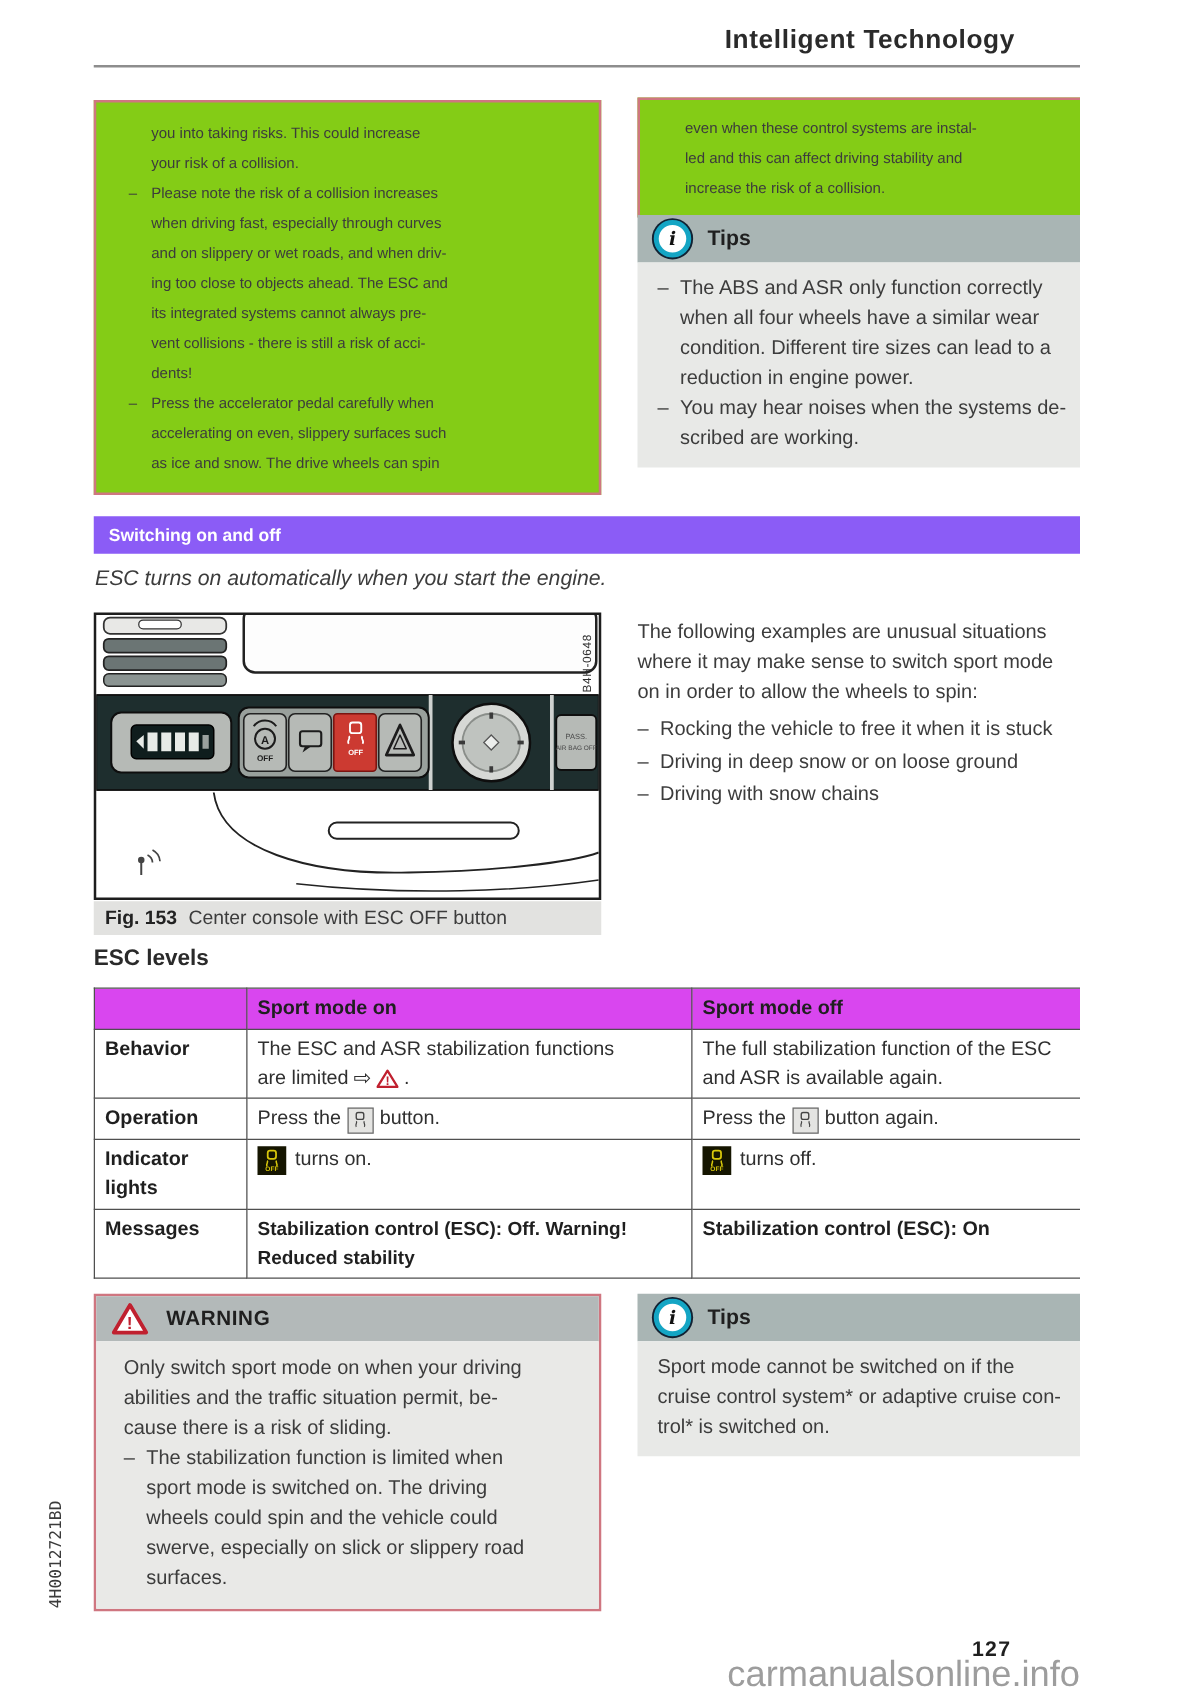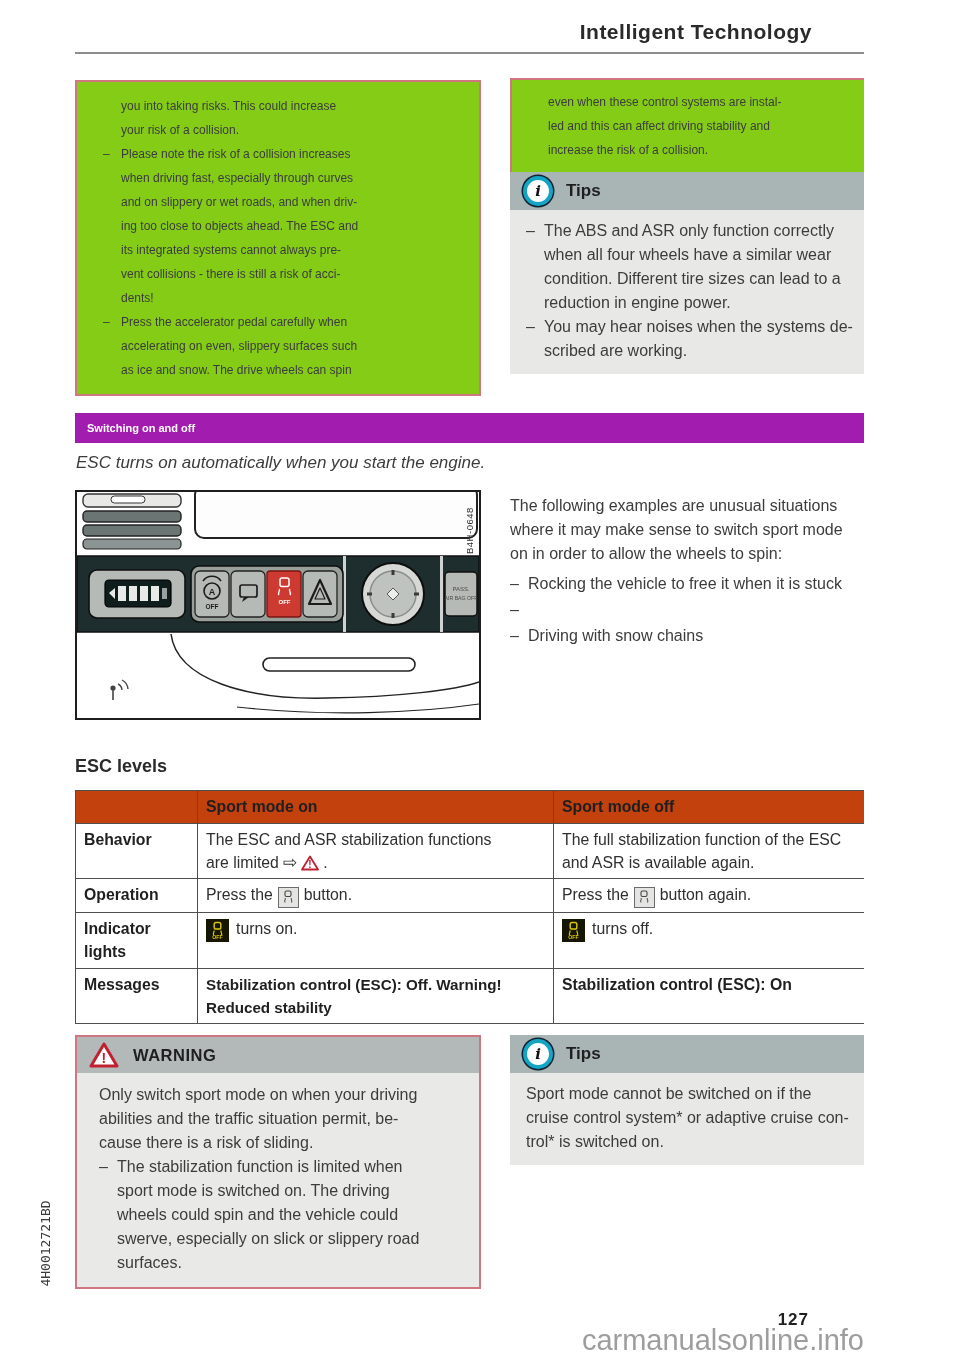"Switching on and off" .banner { background: #a21caf -> #8b5cf6; font-size: 11px -> 14px }
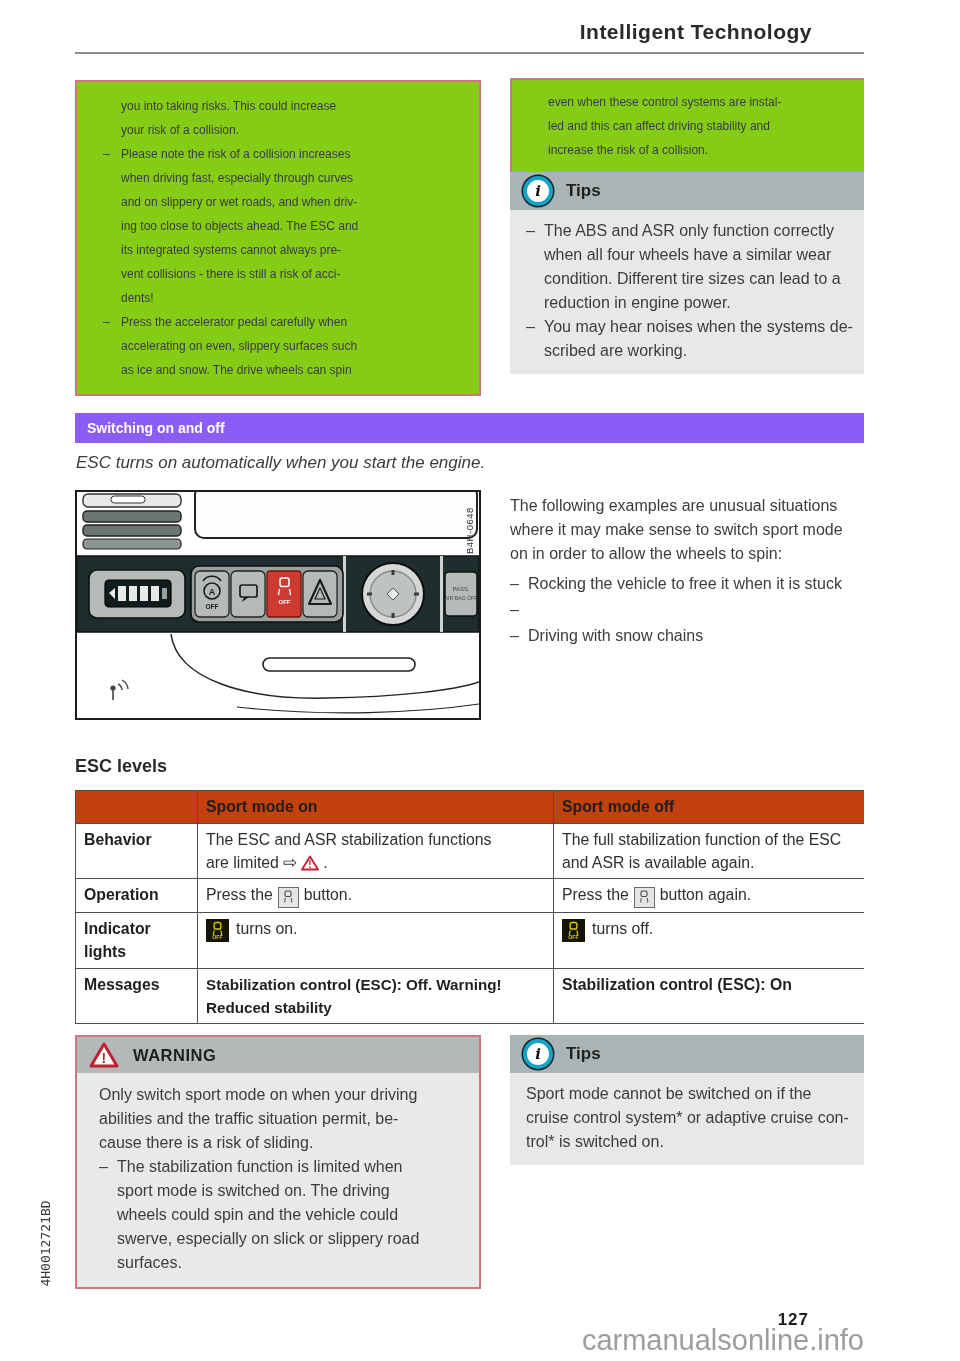"Driving in deep snow or" span.btxt { html: none -> <span>Driving in deep snow or on loose ground</span> }
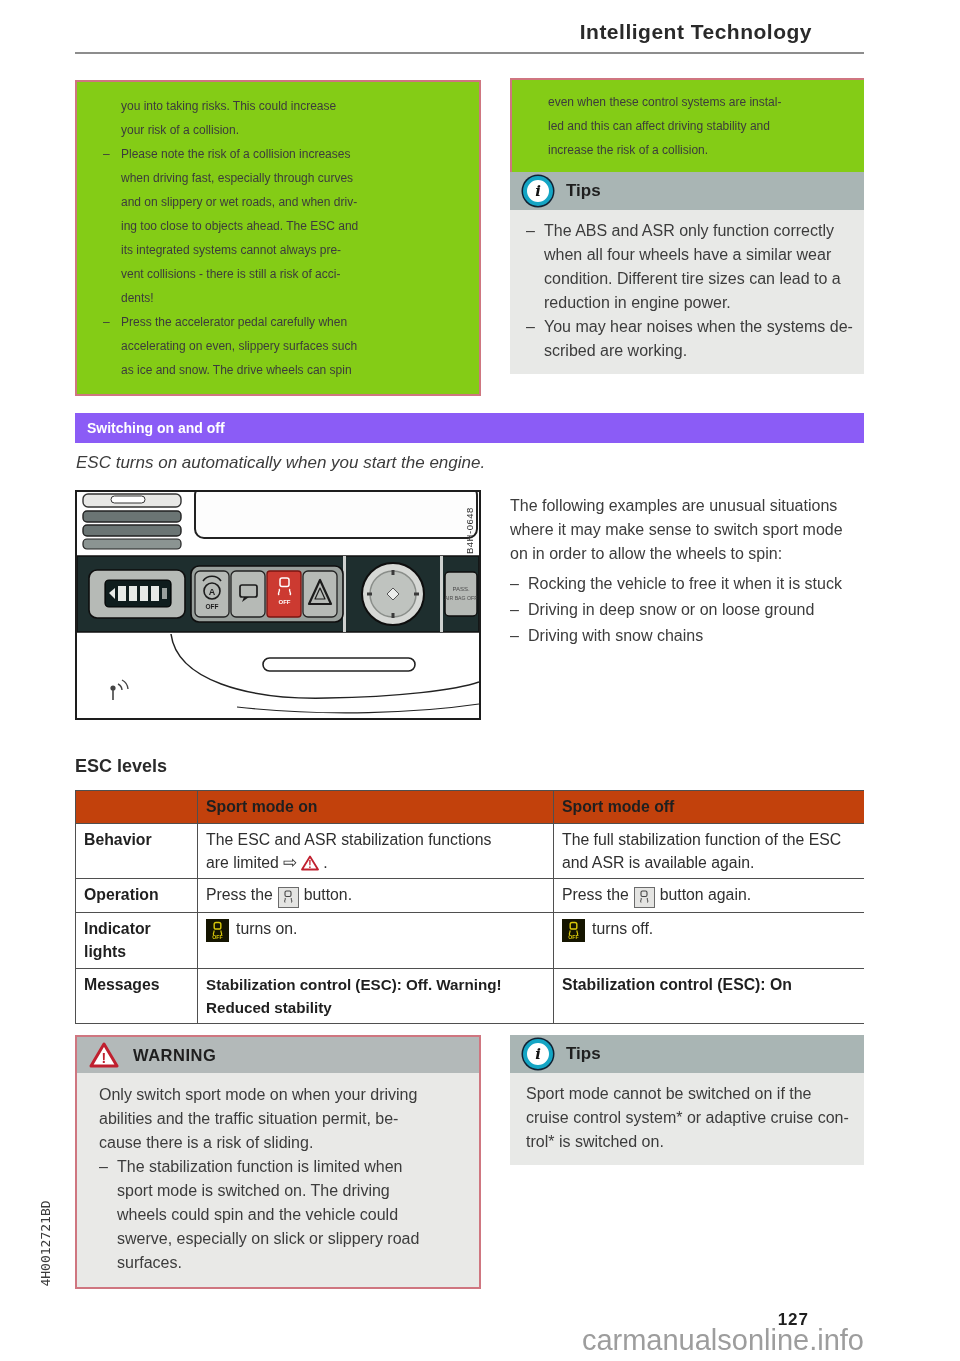"Fig. 153 Center console with" div.fig-cap { html: none -> <div> <b>Fig. 153</b><span>Center console with ESC OFF button</span> </div> }
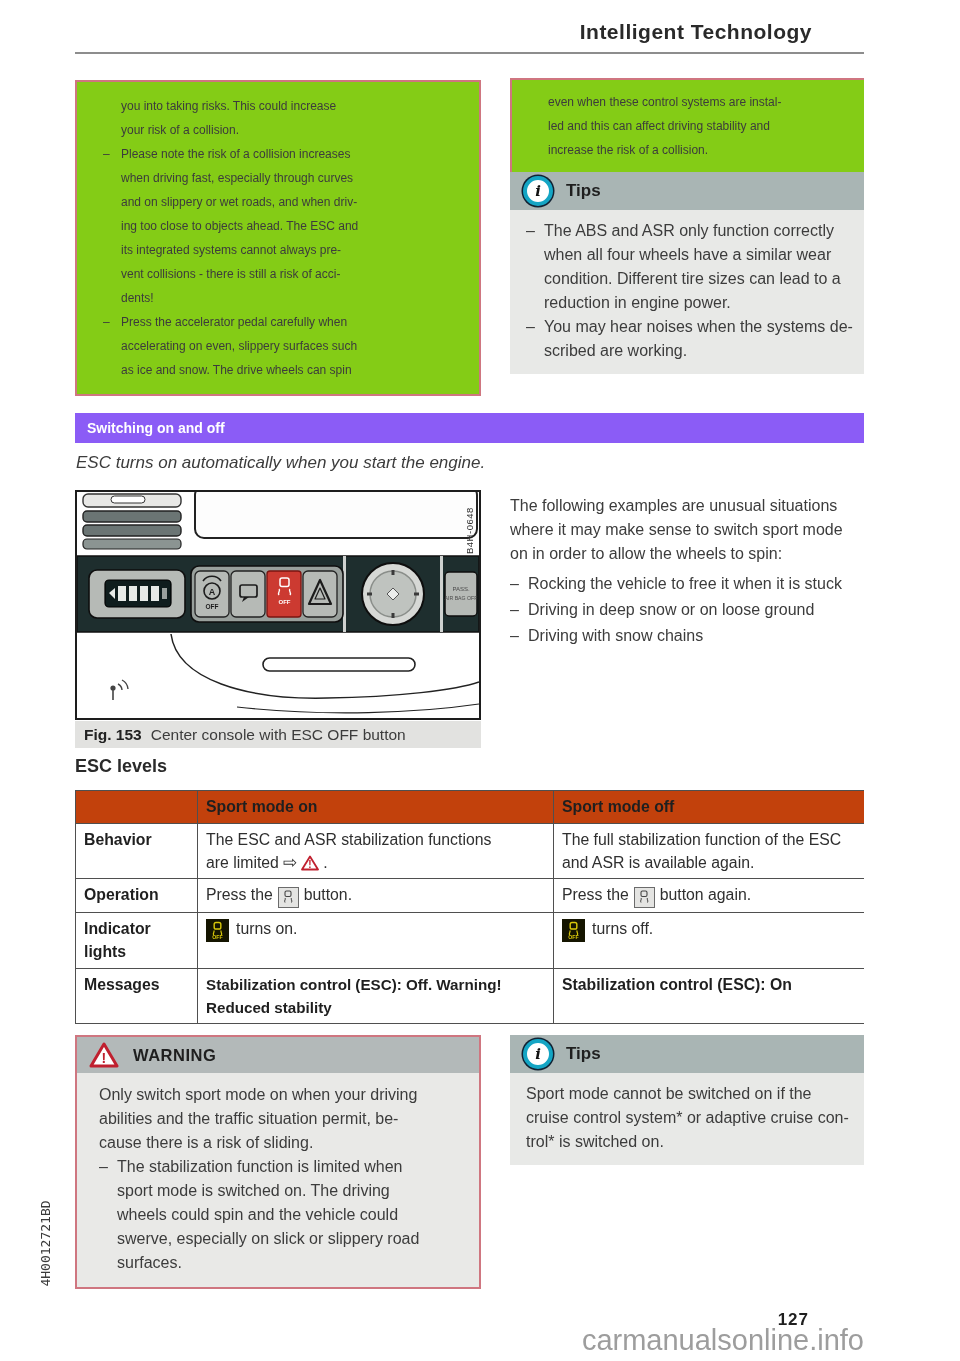"Sport mode on" table.esc thead th { background: #c2410c -> #d946ef }
